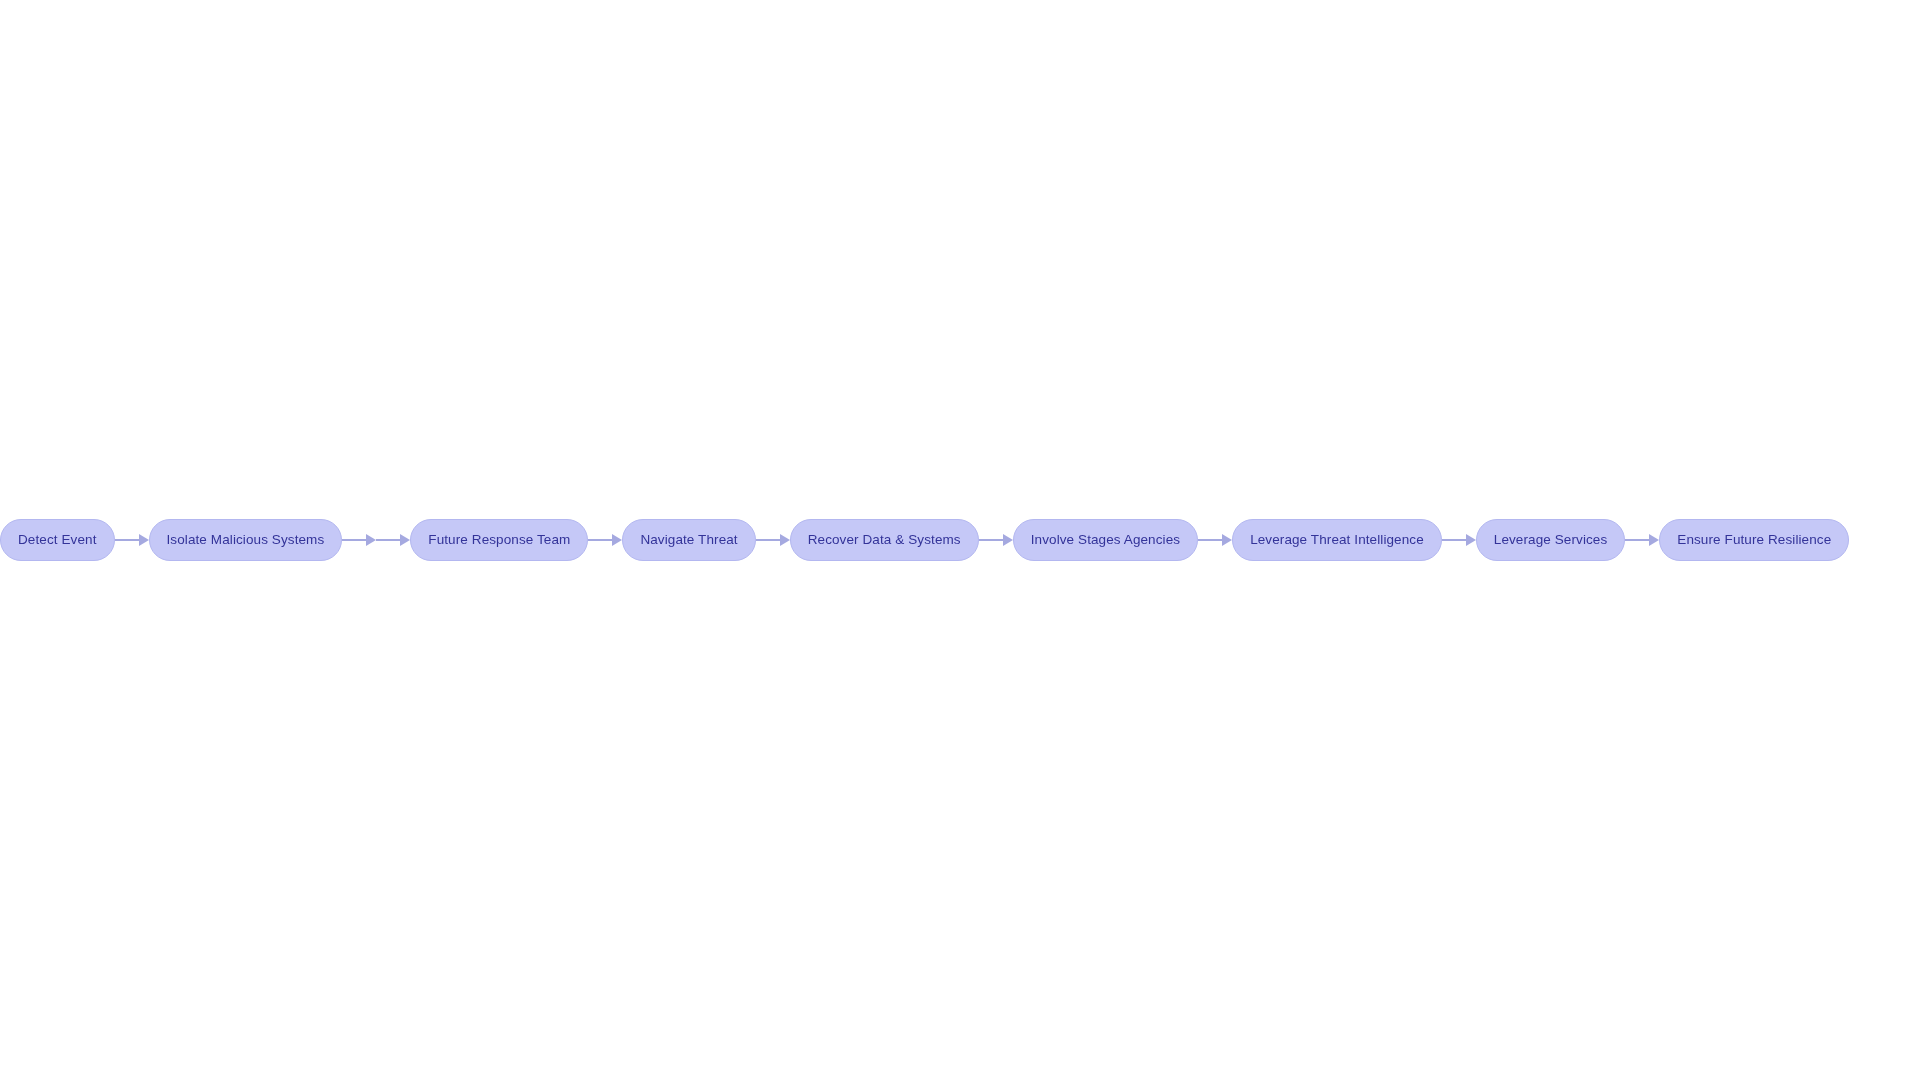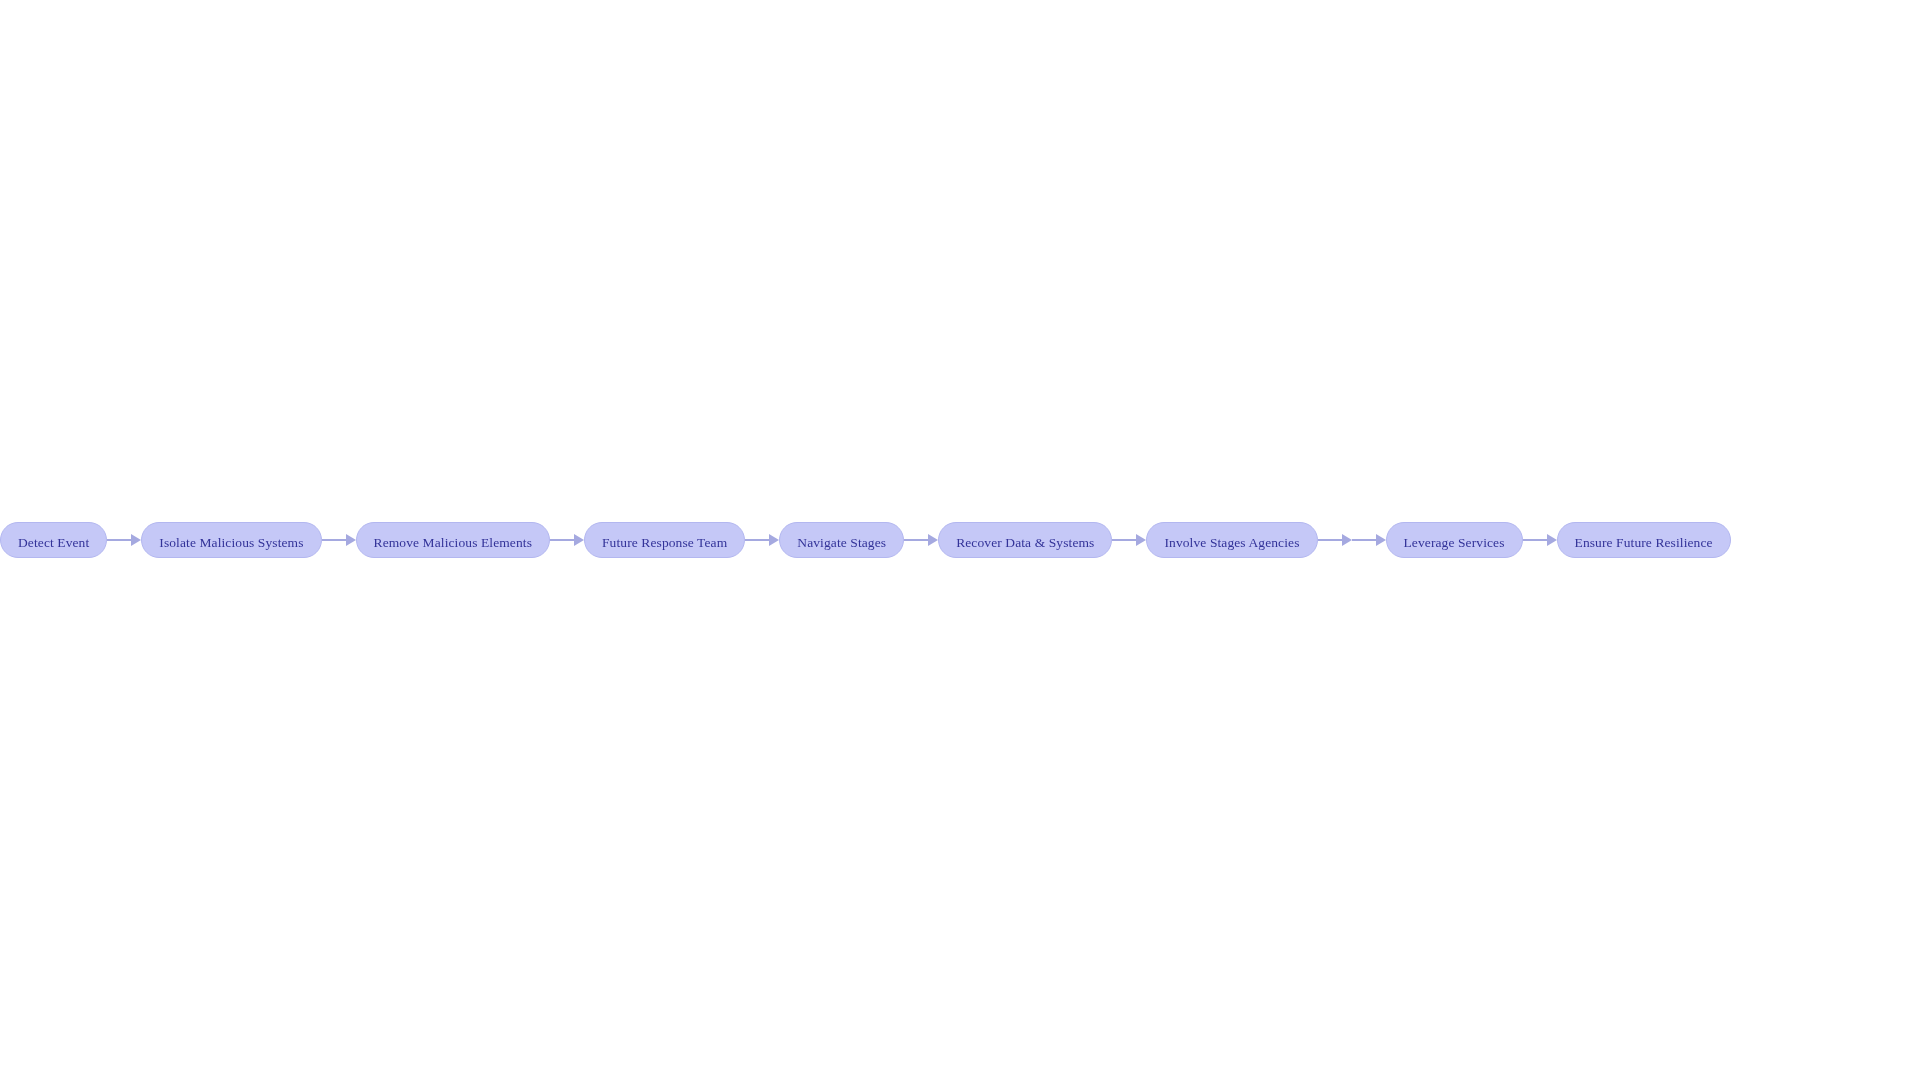"Detect Event" .flow-node { font-family: Liberation Serif, serif -> Liberation Sans, sans-serif; height: 36px -> 42px }
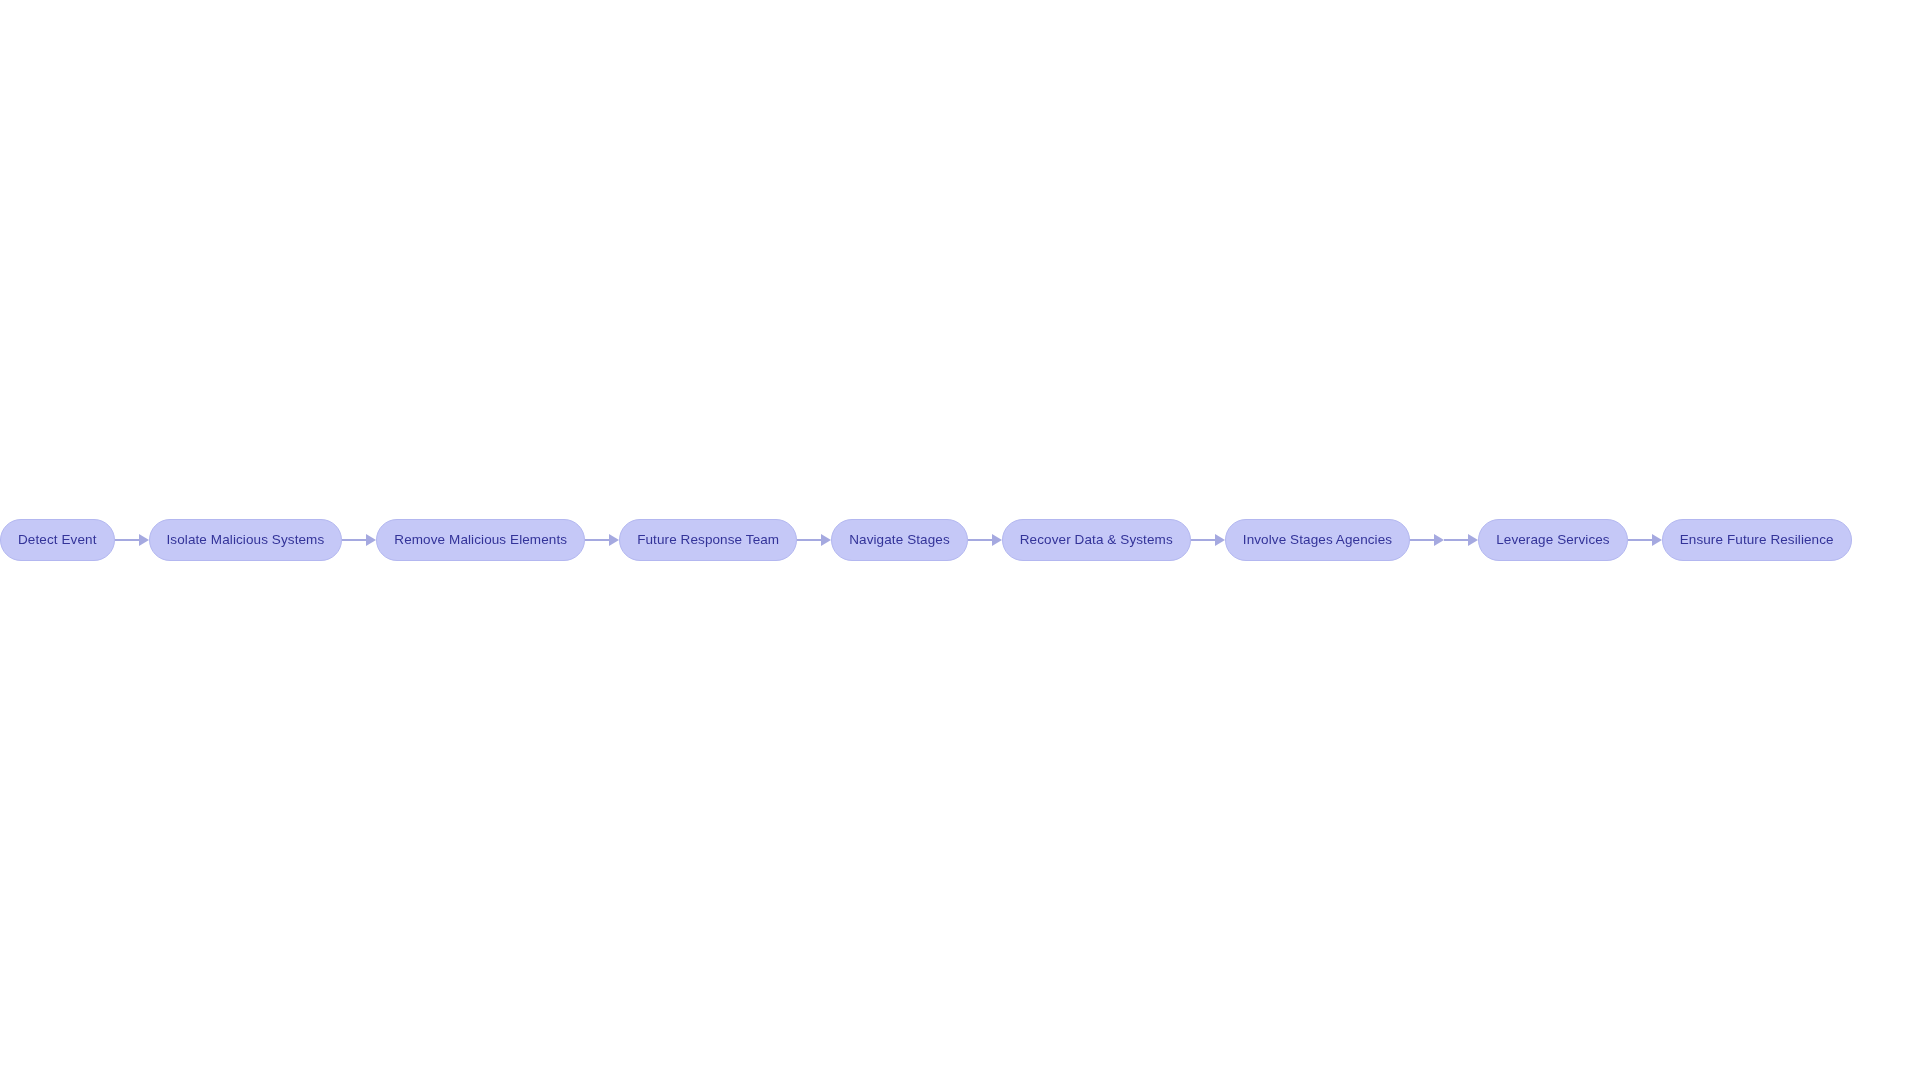"Remove Malicious Elements" div.flow-node { html: <div>Remove Malicious Elements</div> -> none }
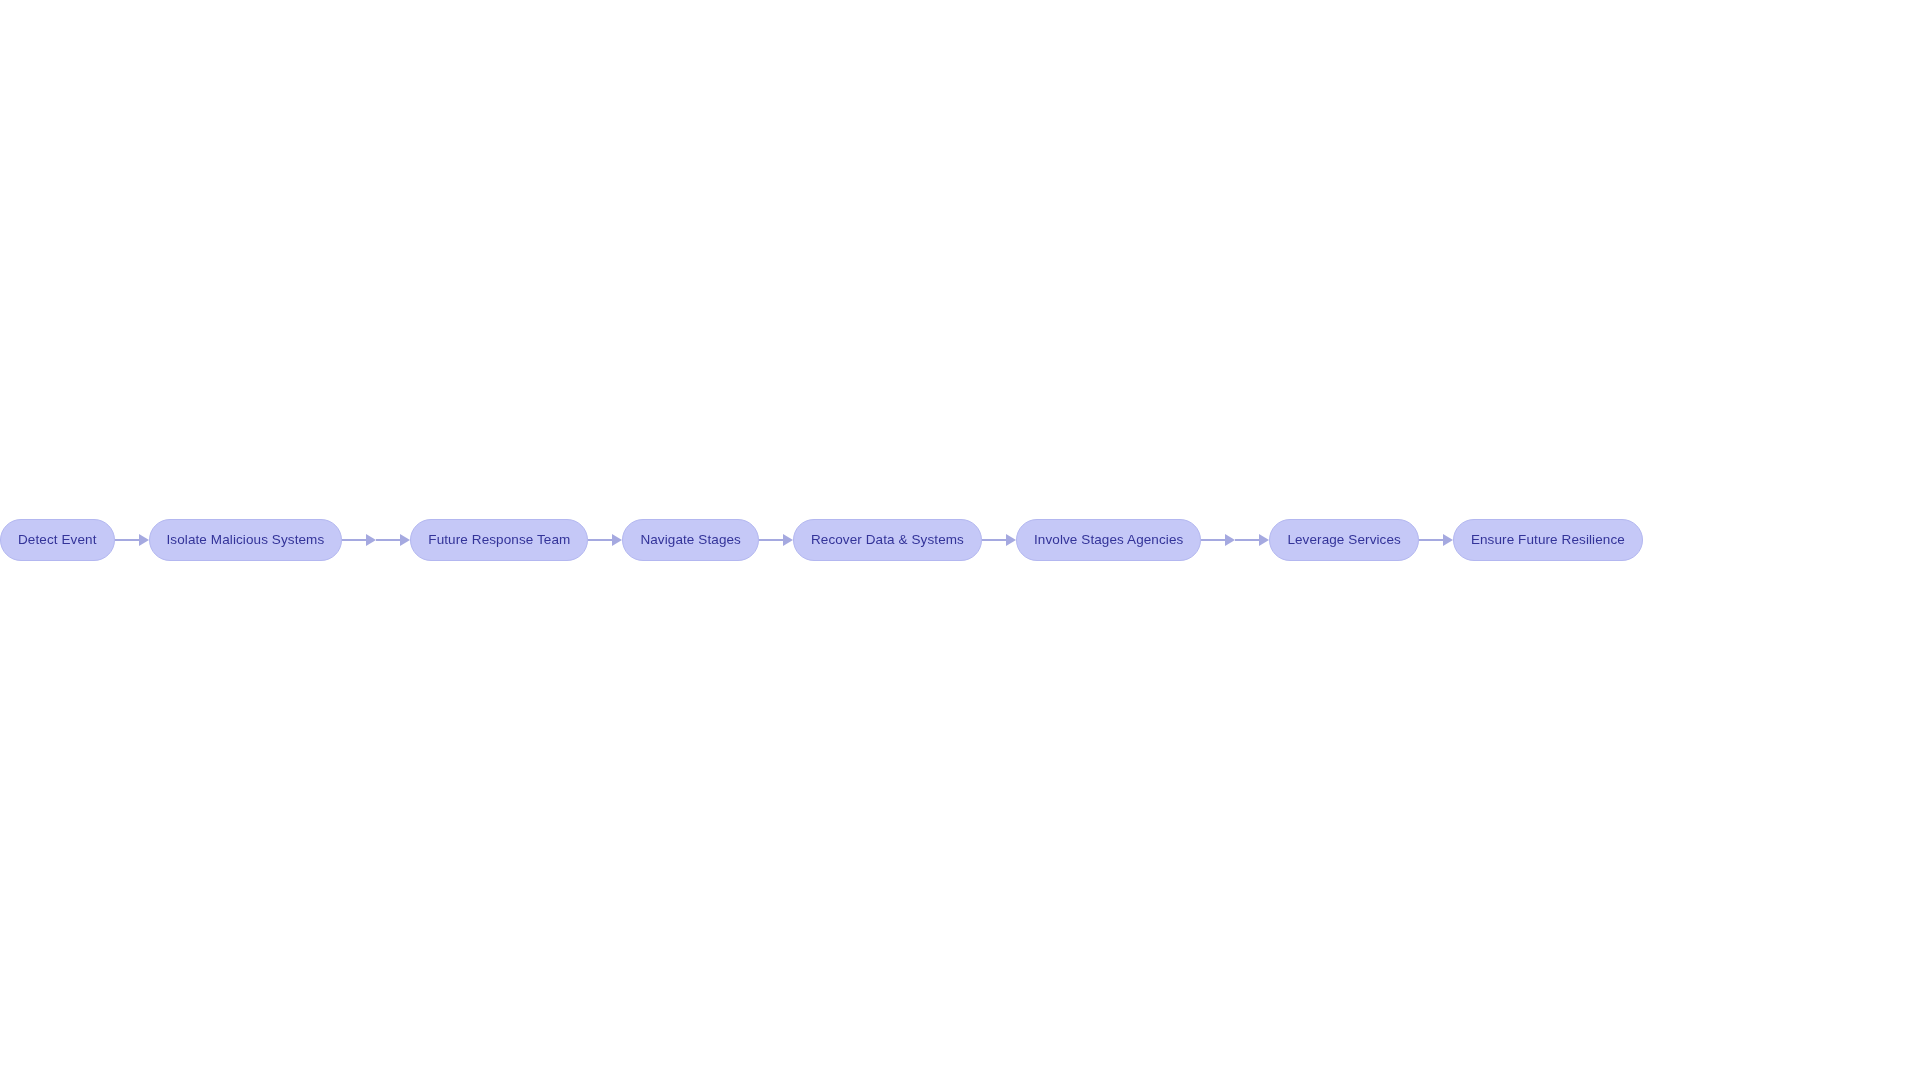"Navigate Stages" div.flow-node { text: Stages -> Threat }
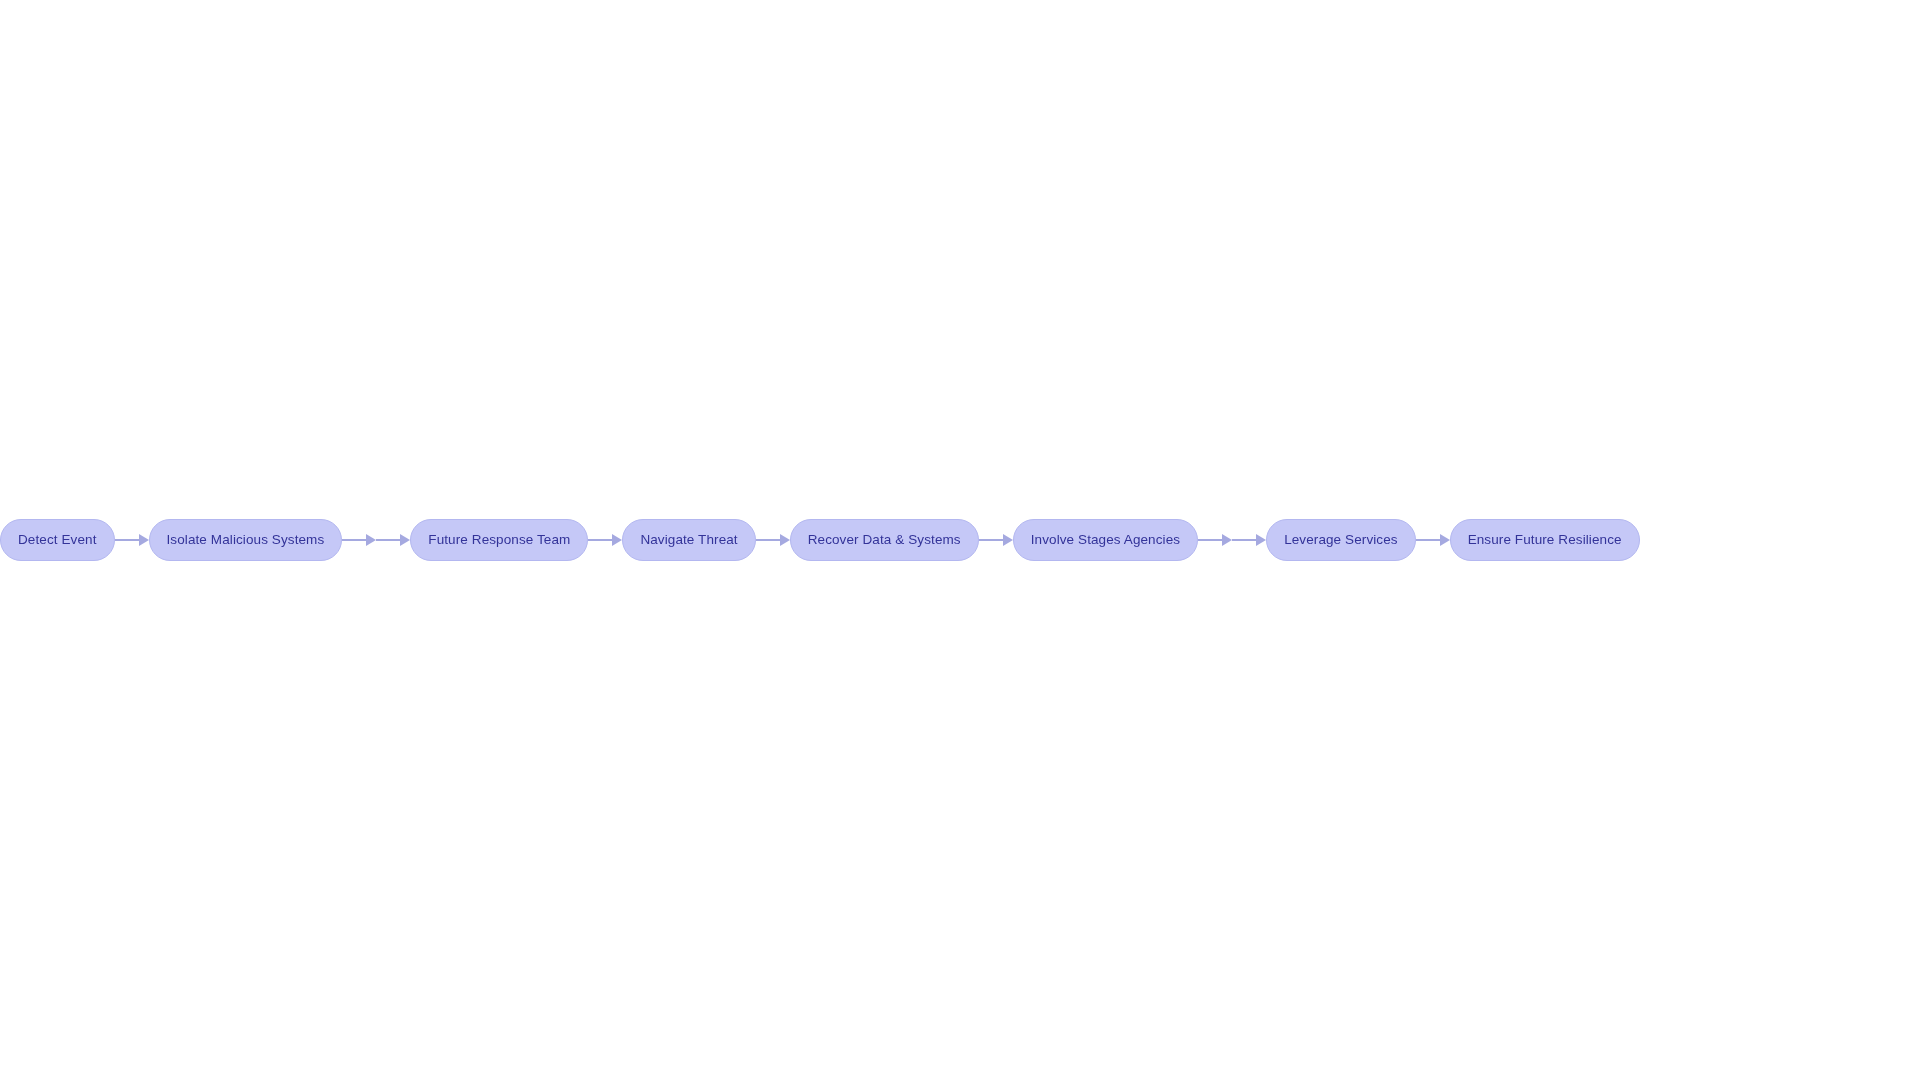"Leverage Threat Intelligence" div.flow-node { html: none -> <div>Leverage Threat Intelligence</div> }
